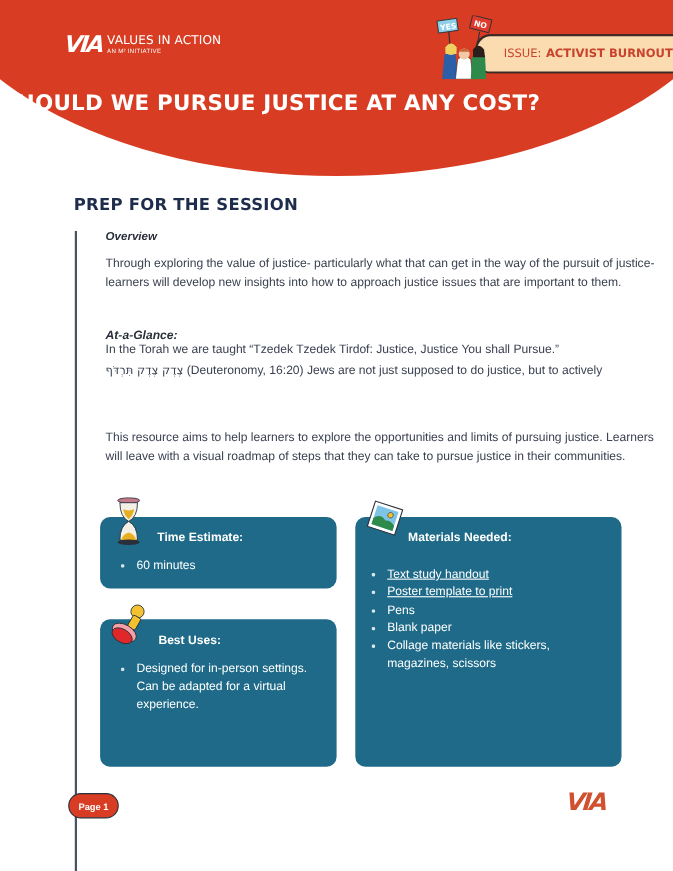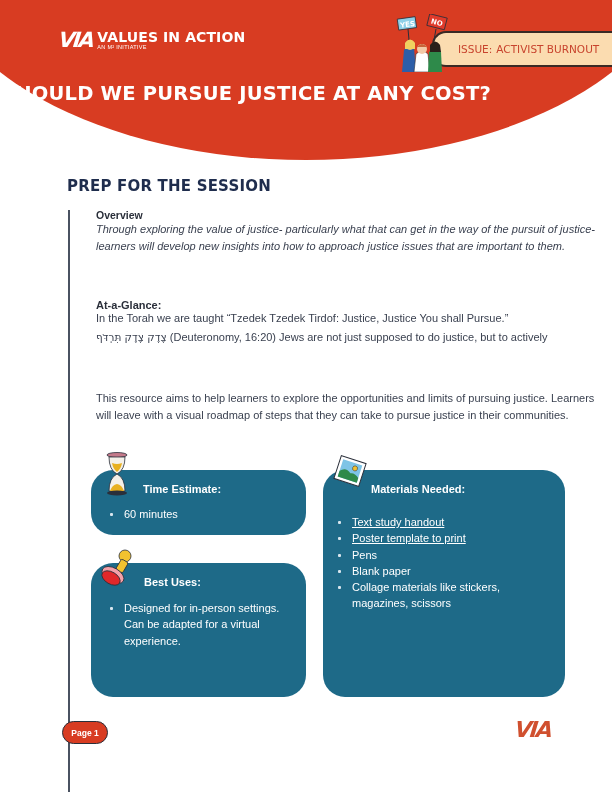"VALUES IN ACTION" .logo-title { font-size: 14px -> 11px; font-weight: bold -> normal }
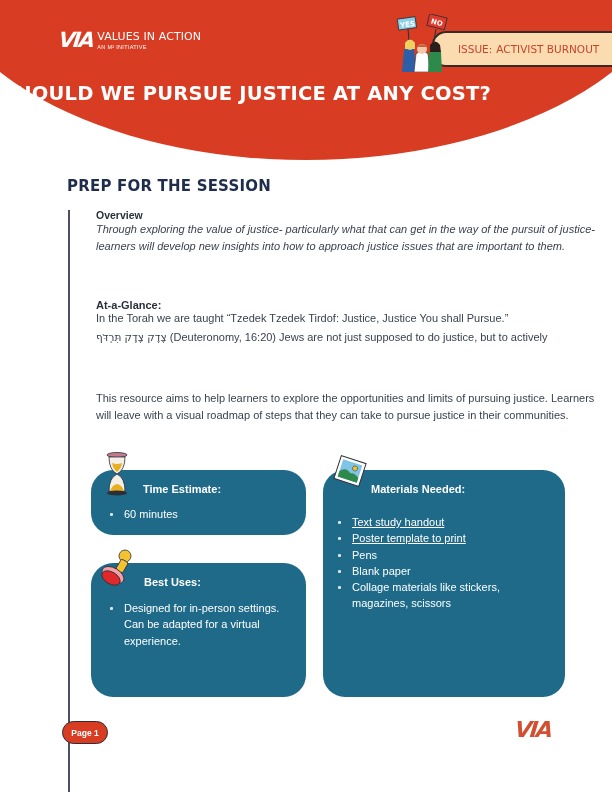"ACTIVIST BURNOUT" .issue-badge .issue-value { font-weight: normal -> bold }
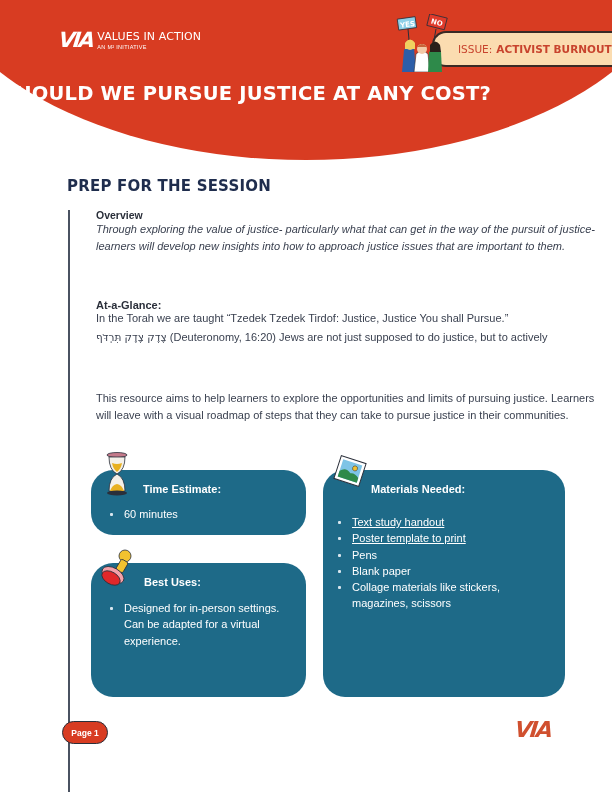"Overview" .subhead { font-style: none -> italic }
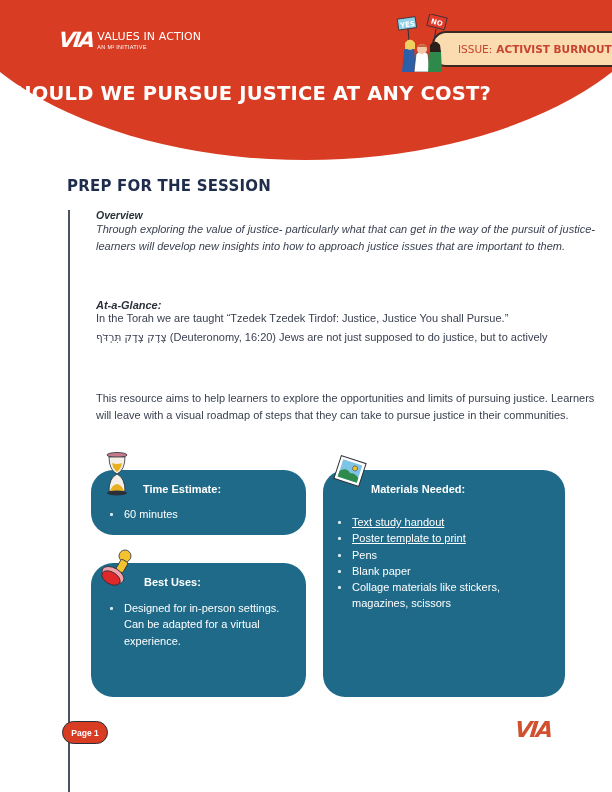"Through exploring the value of" div.para { font-style: italic -> none; top: 221px -> 232px }
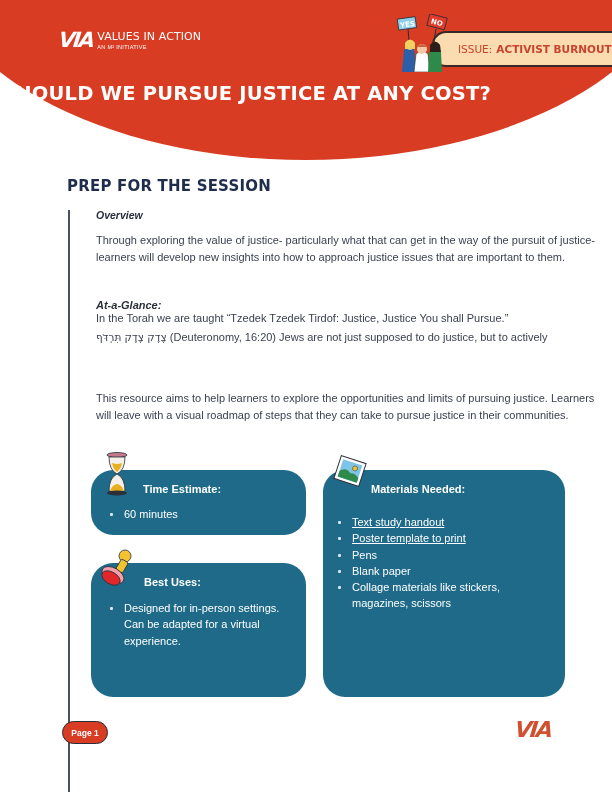"Time Estimate:" .card { border-radius: 22px -> 9px }
